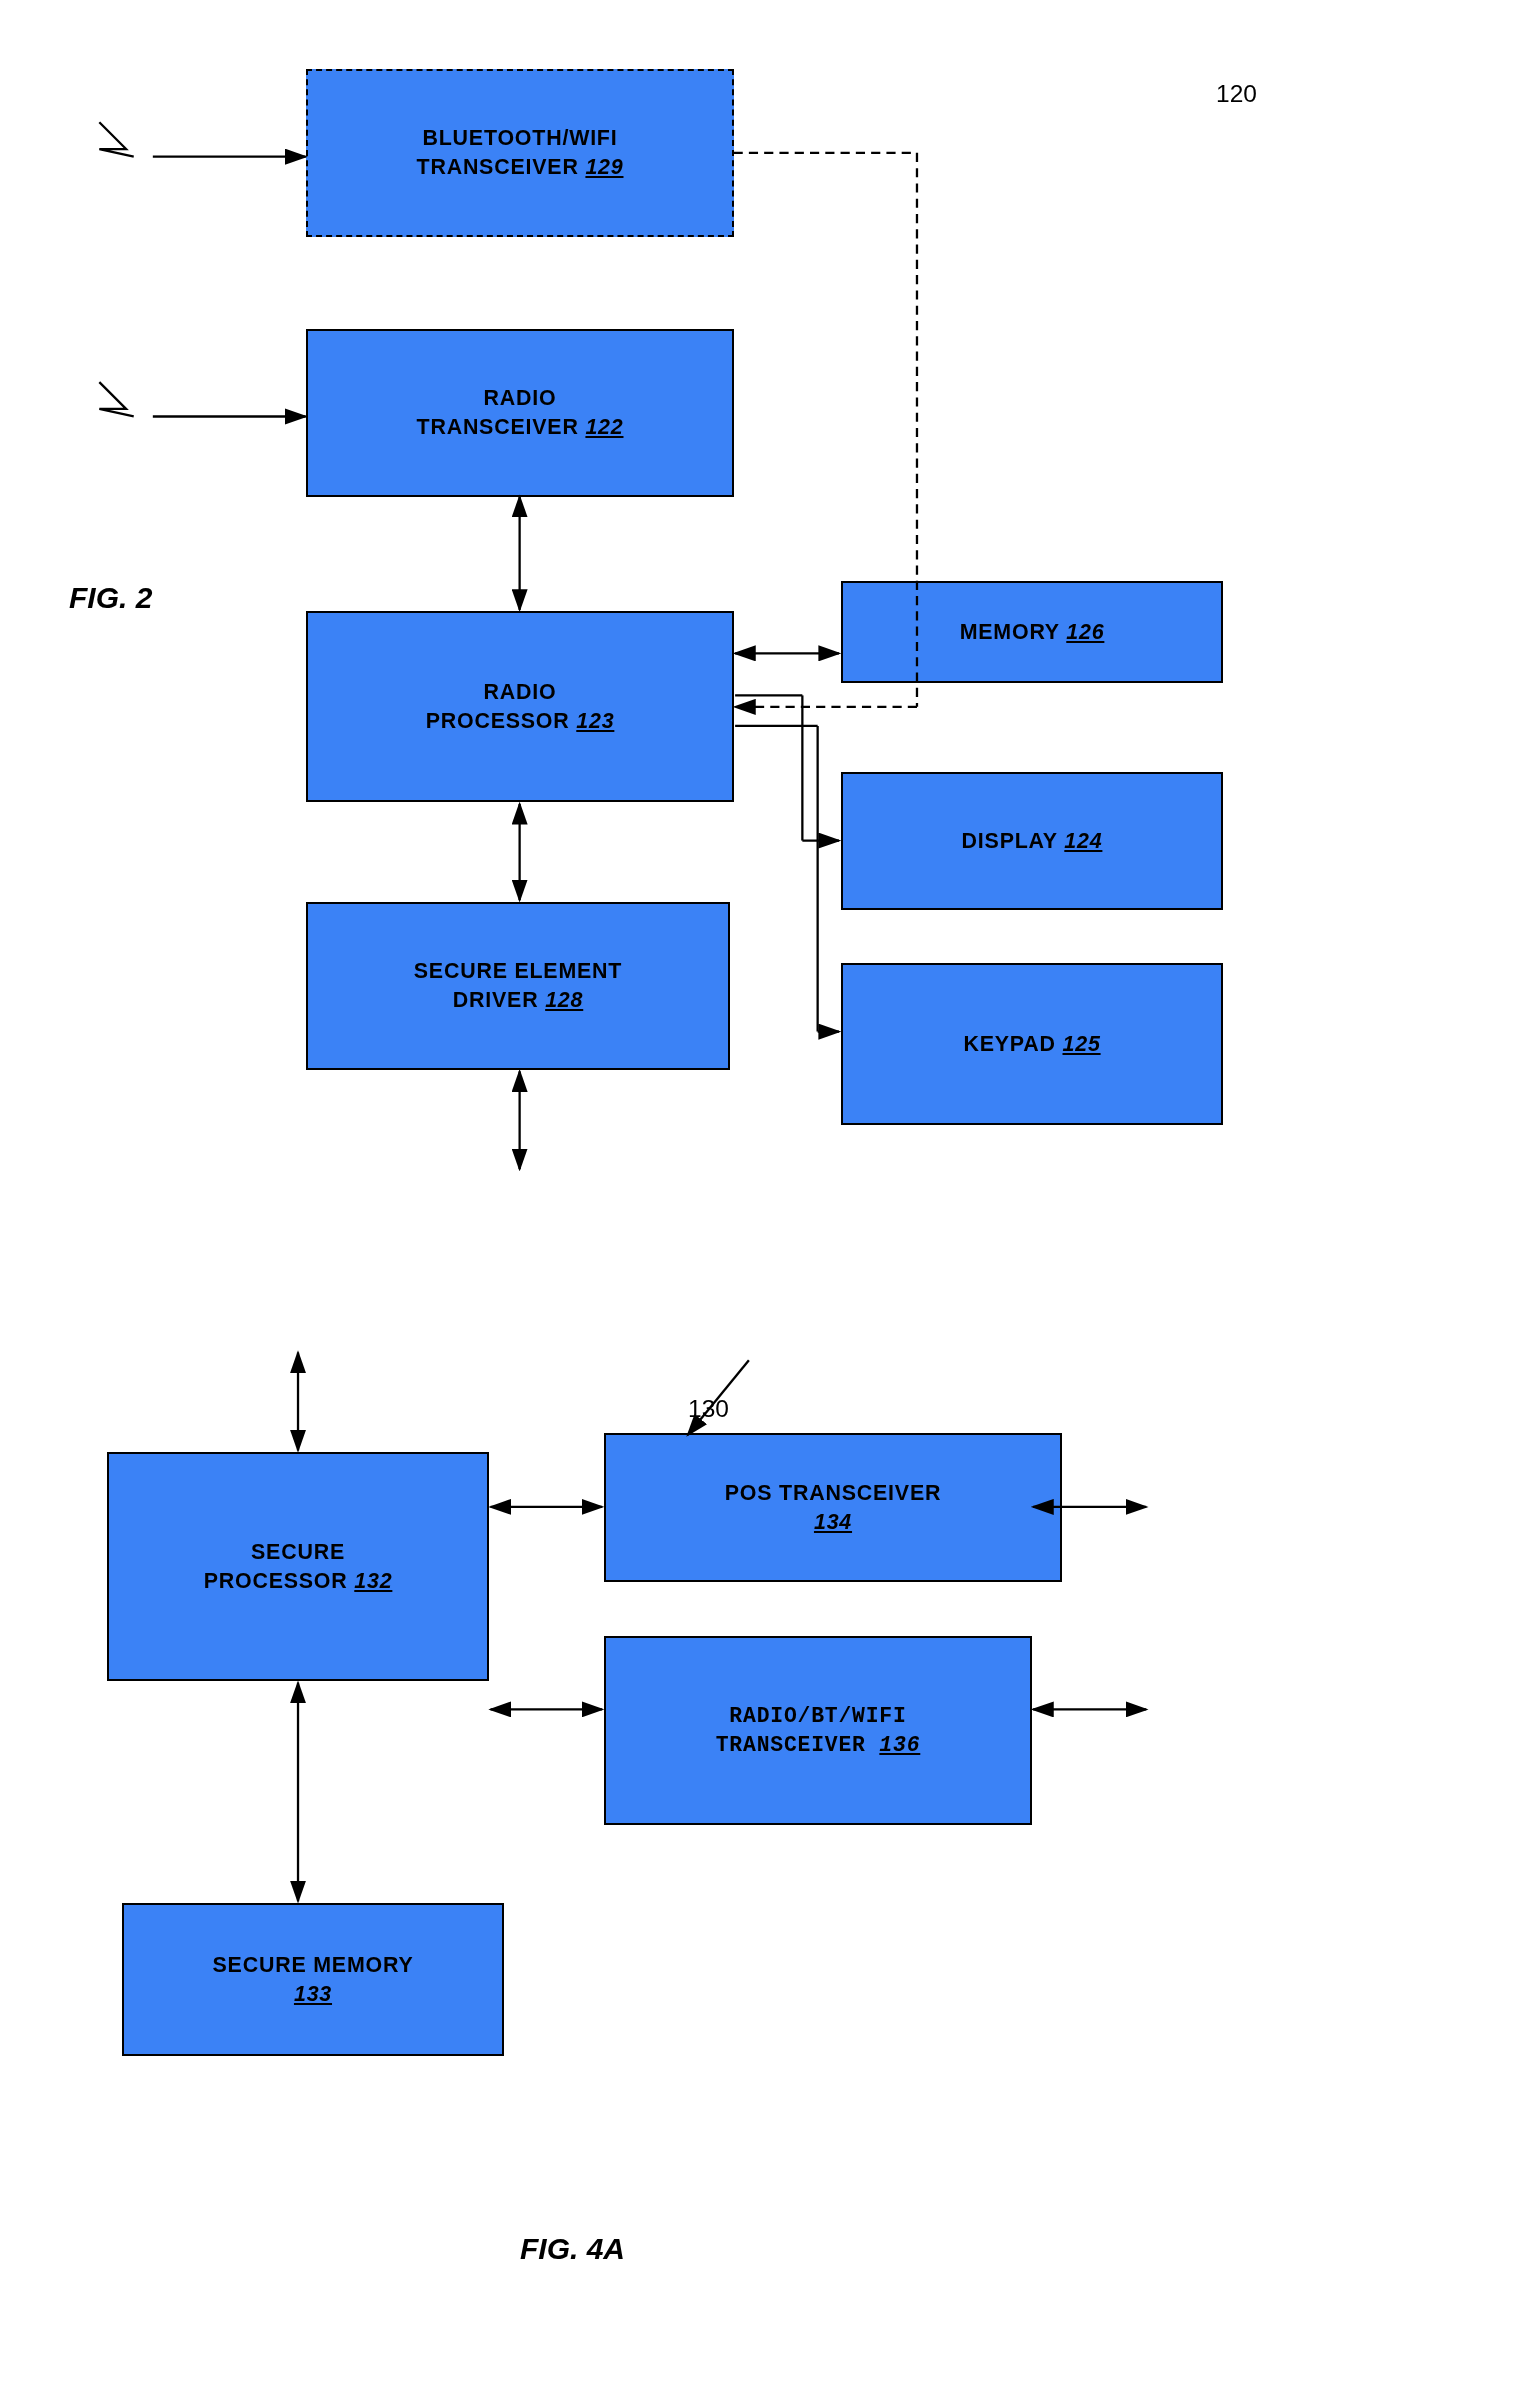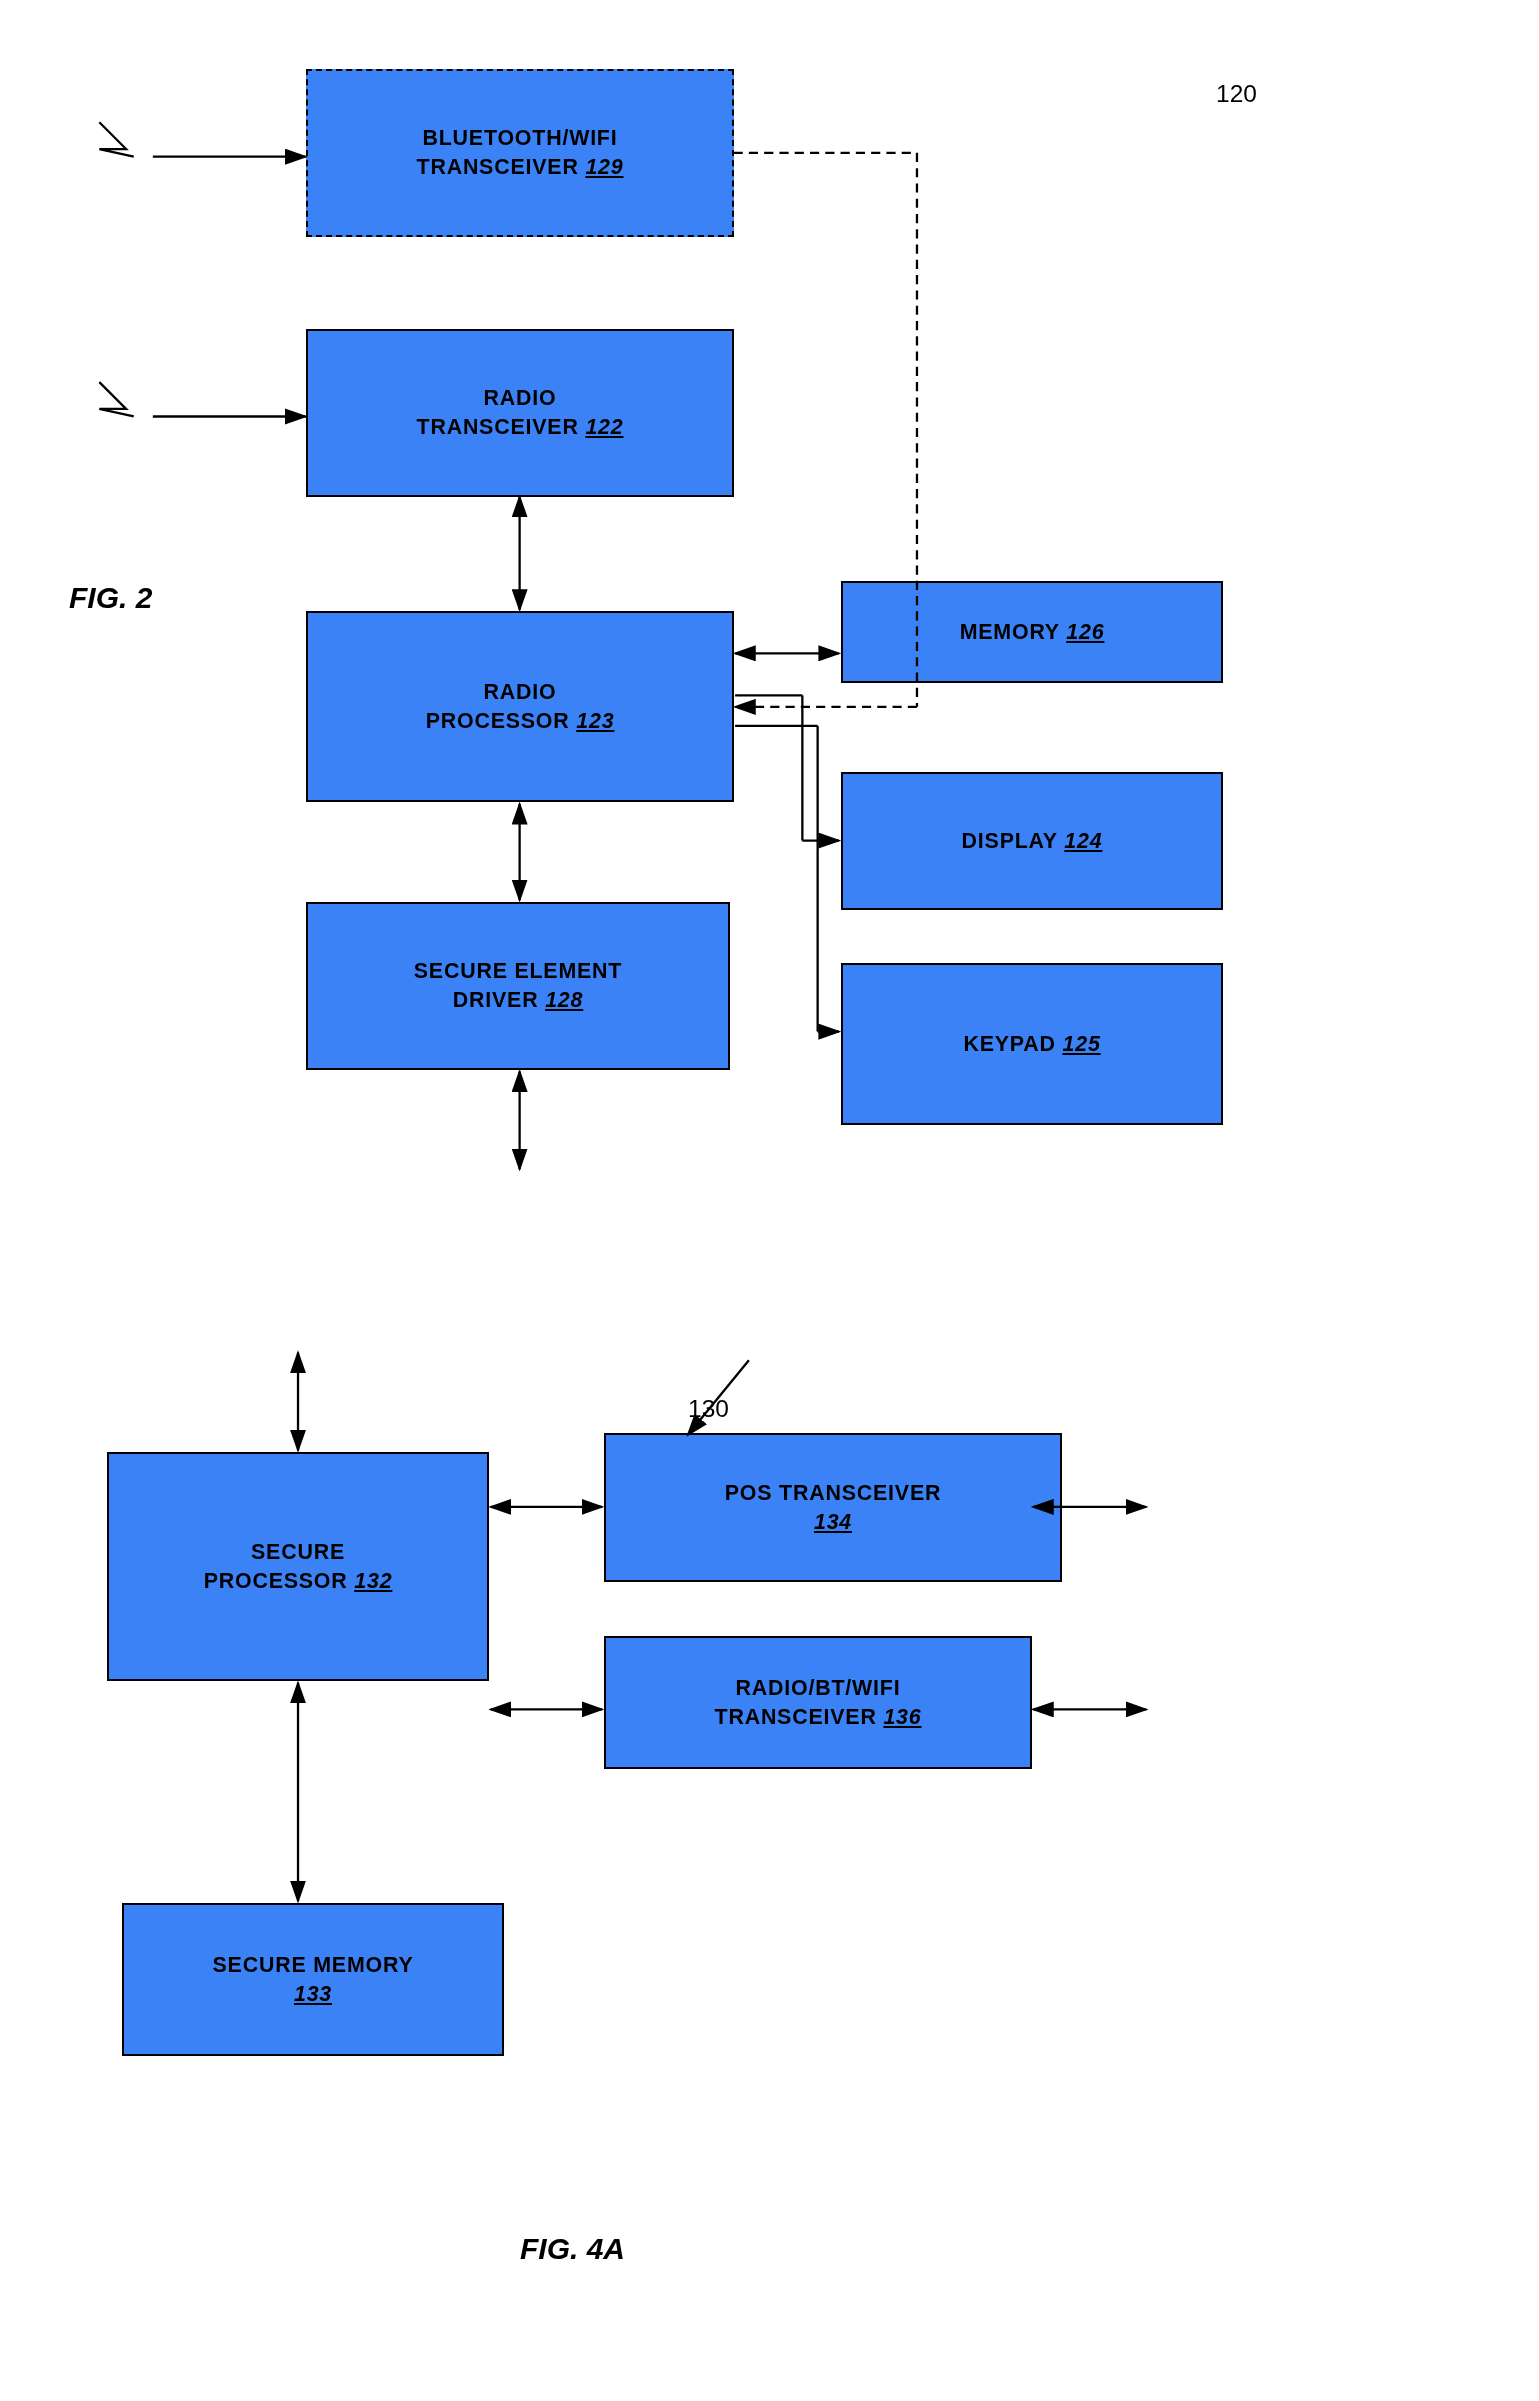"RADIO/BT/WIFI" div.box { font-family: none -> Liberation Mono, monospace; height: 133px -> 189px }
